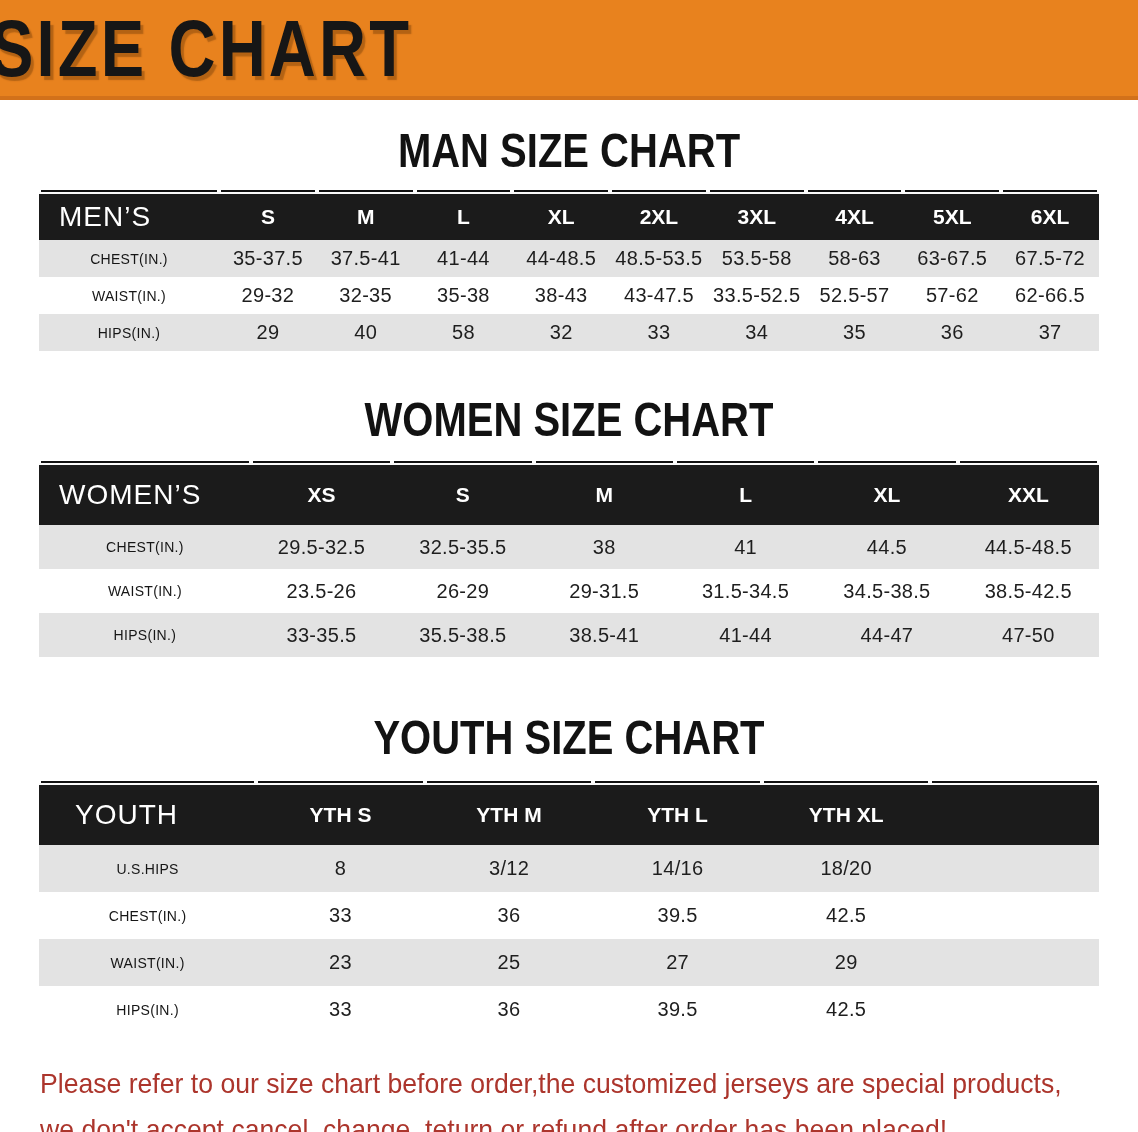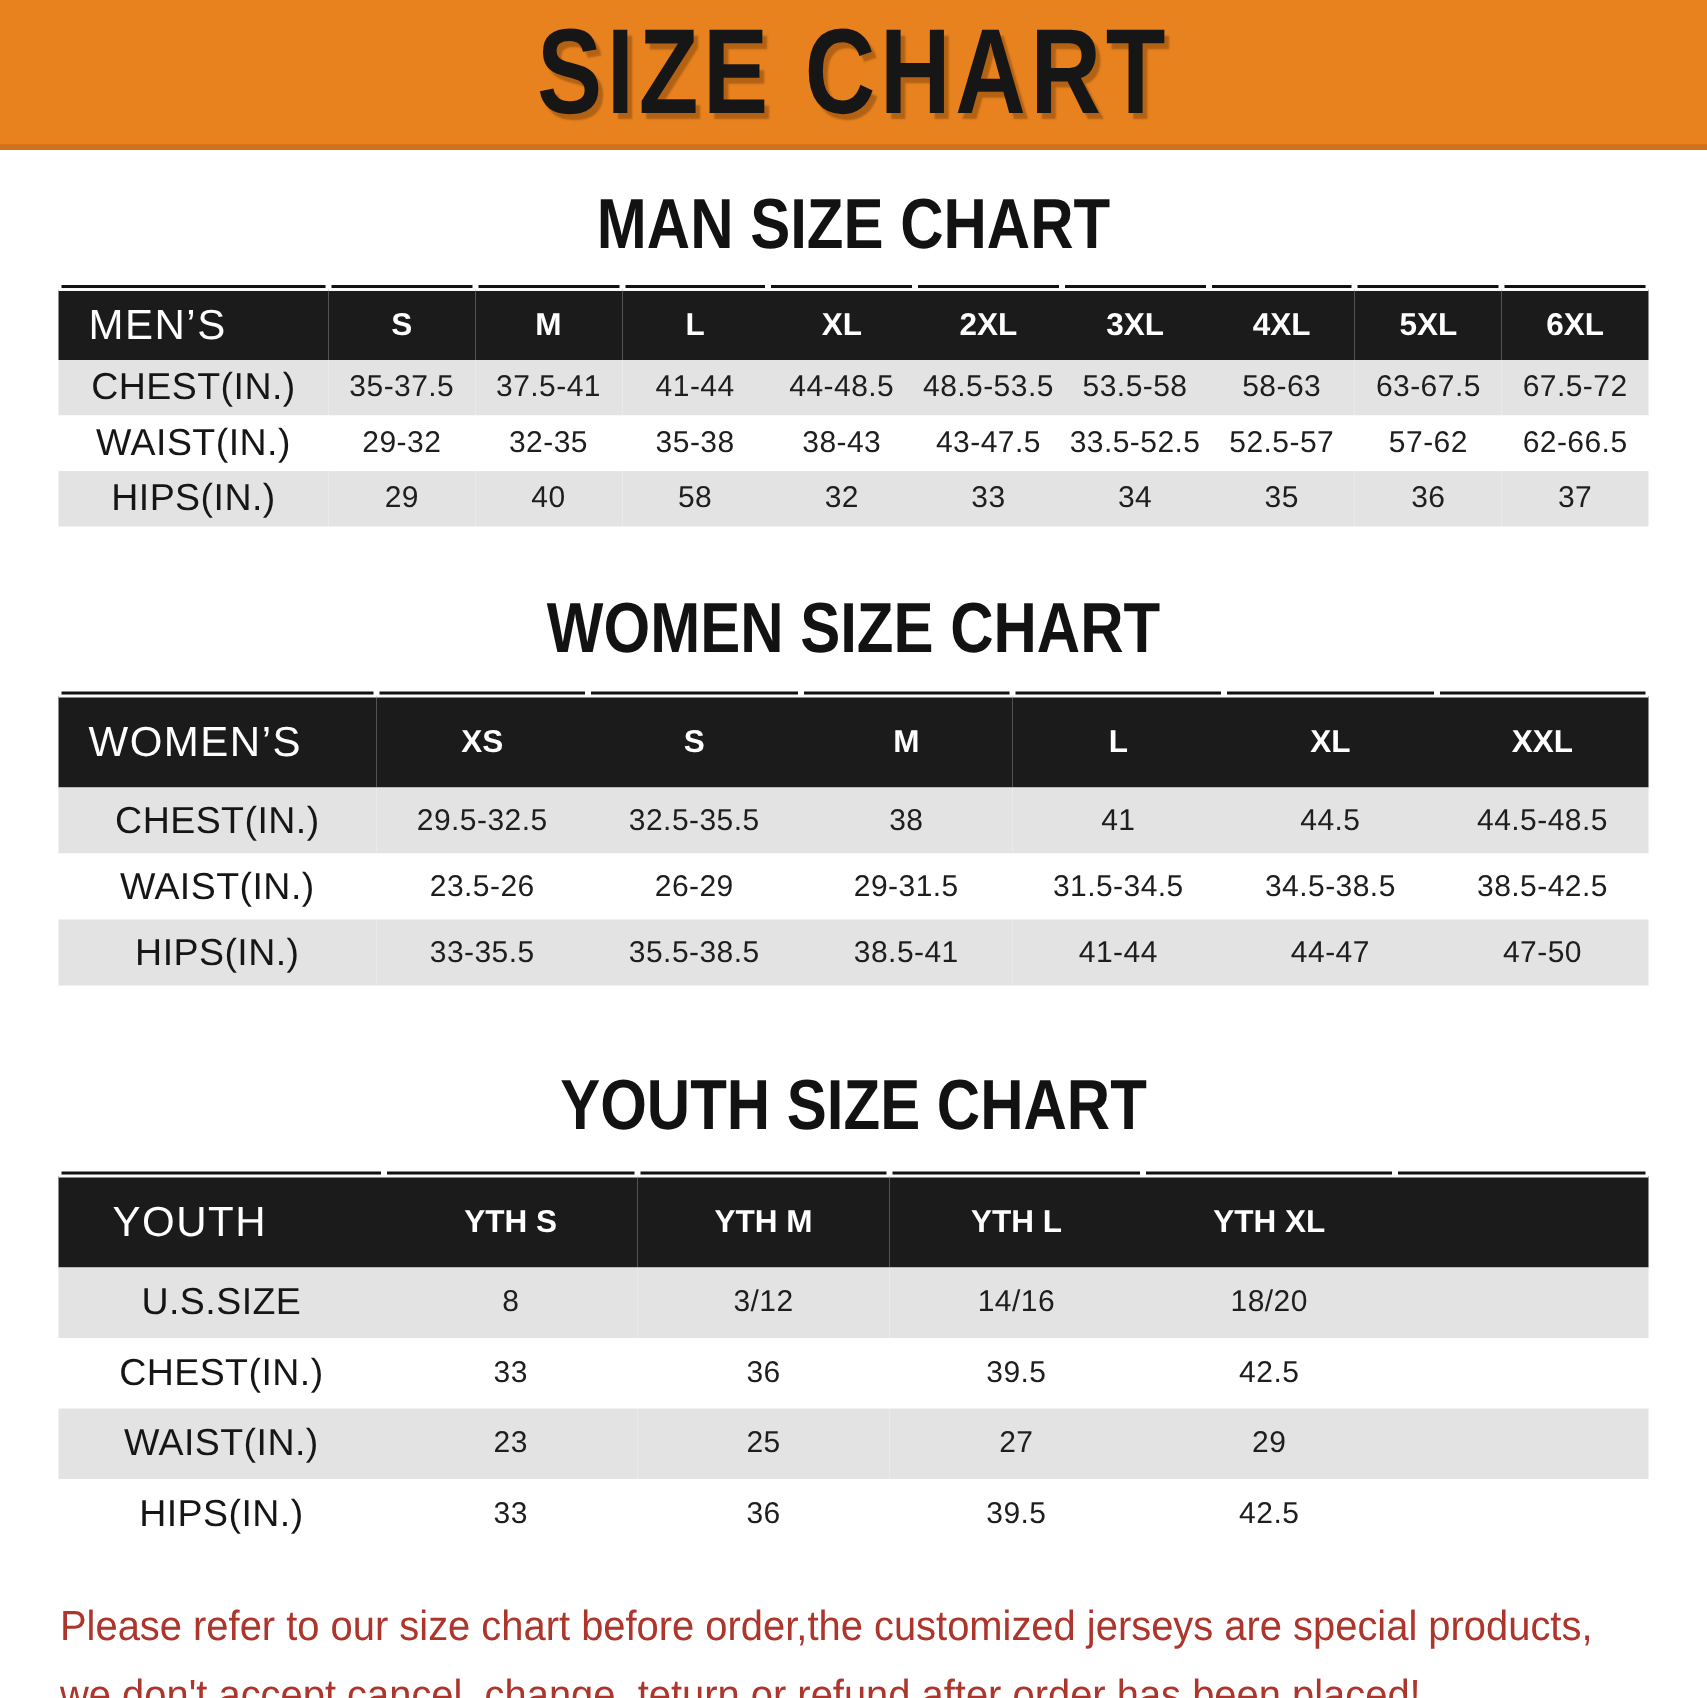"SIZE CHART" .banner { justify-content: center -> none }
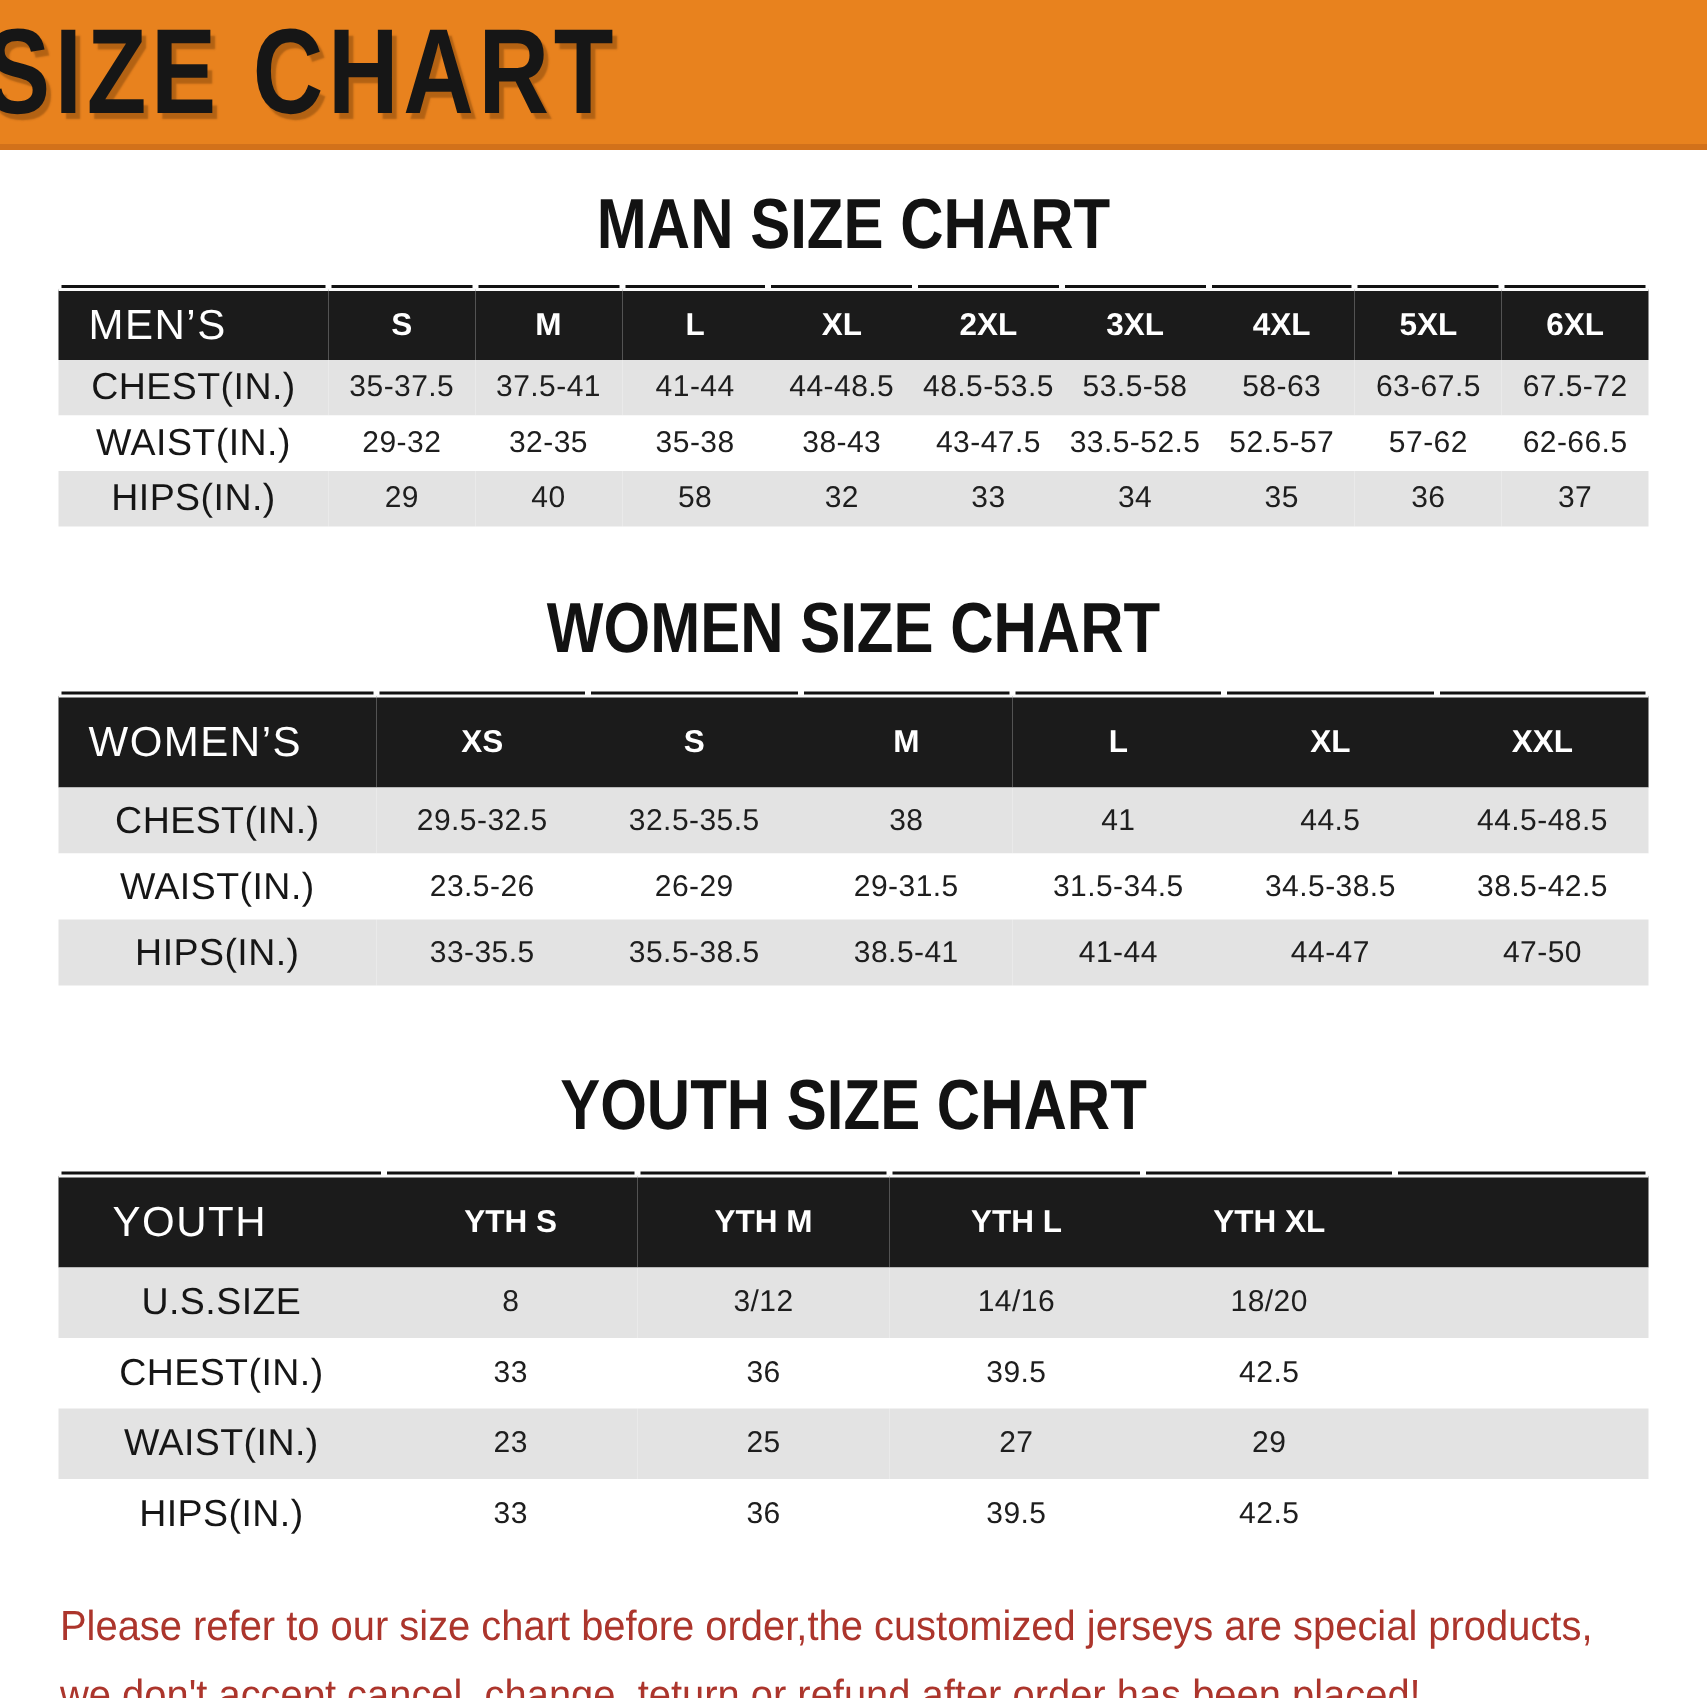"CHEST(IN.)" .size-table td:first-child { font-size: 25px -> 14px }
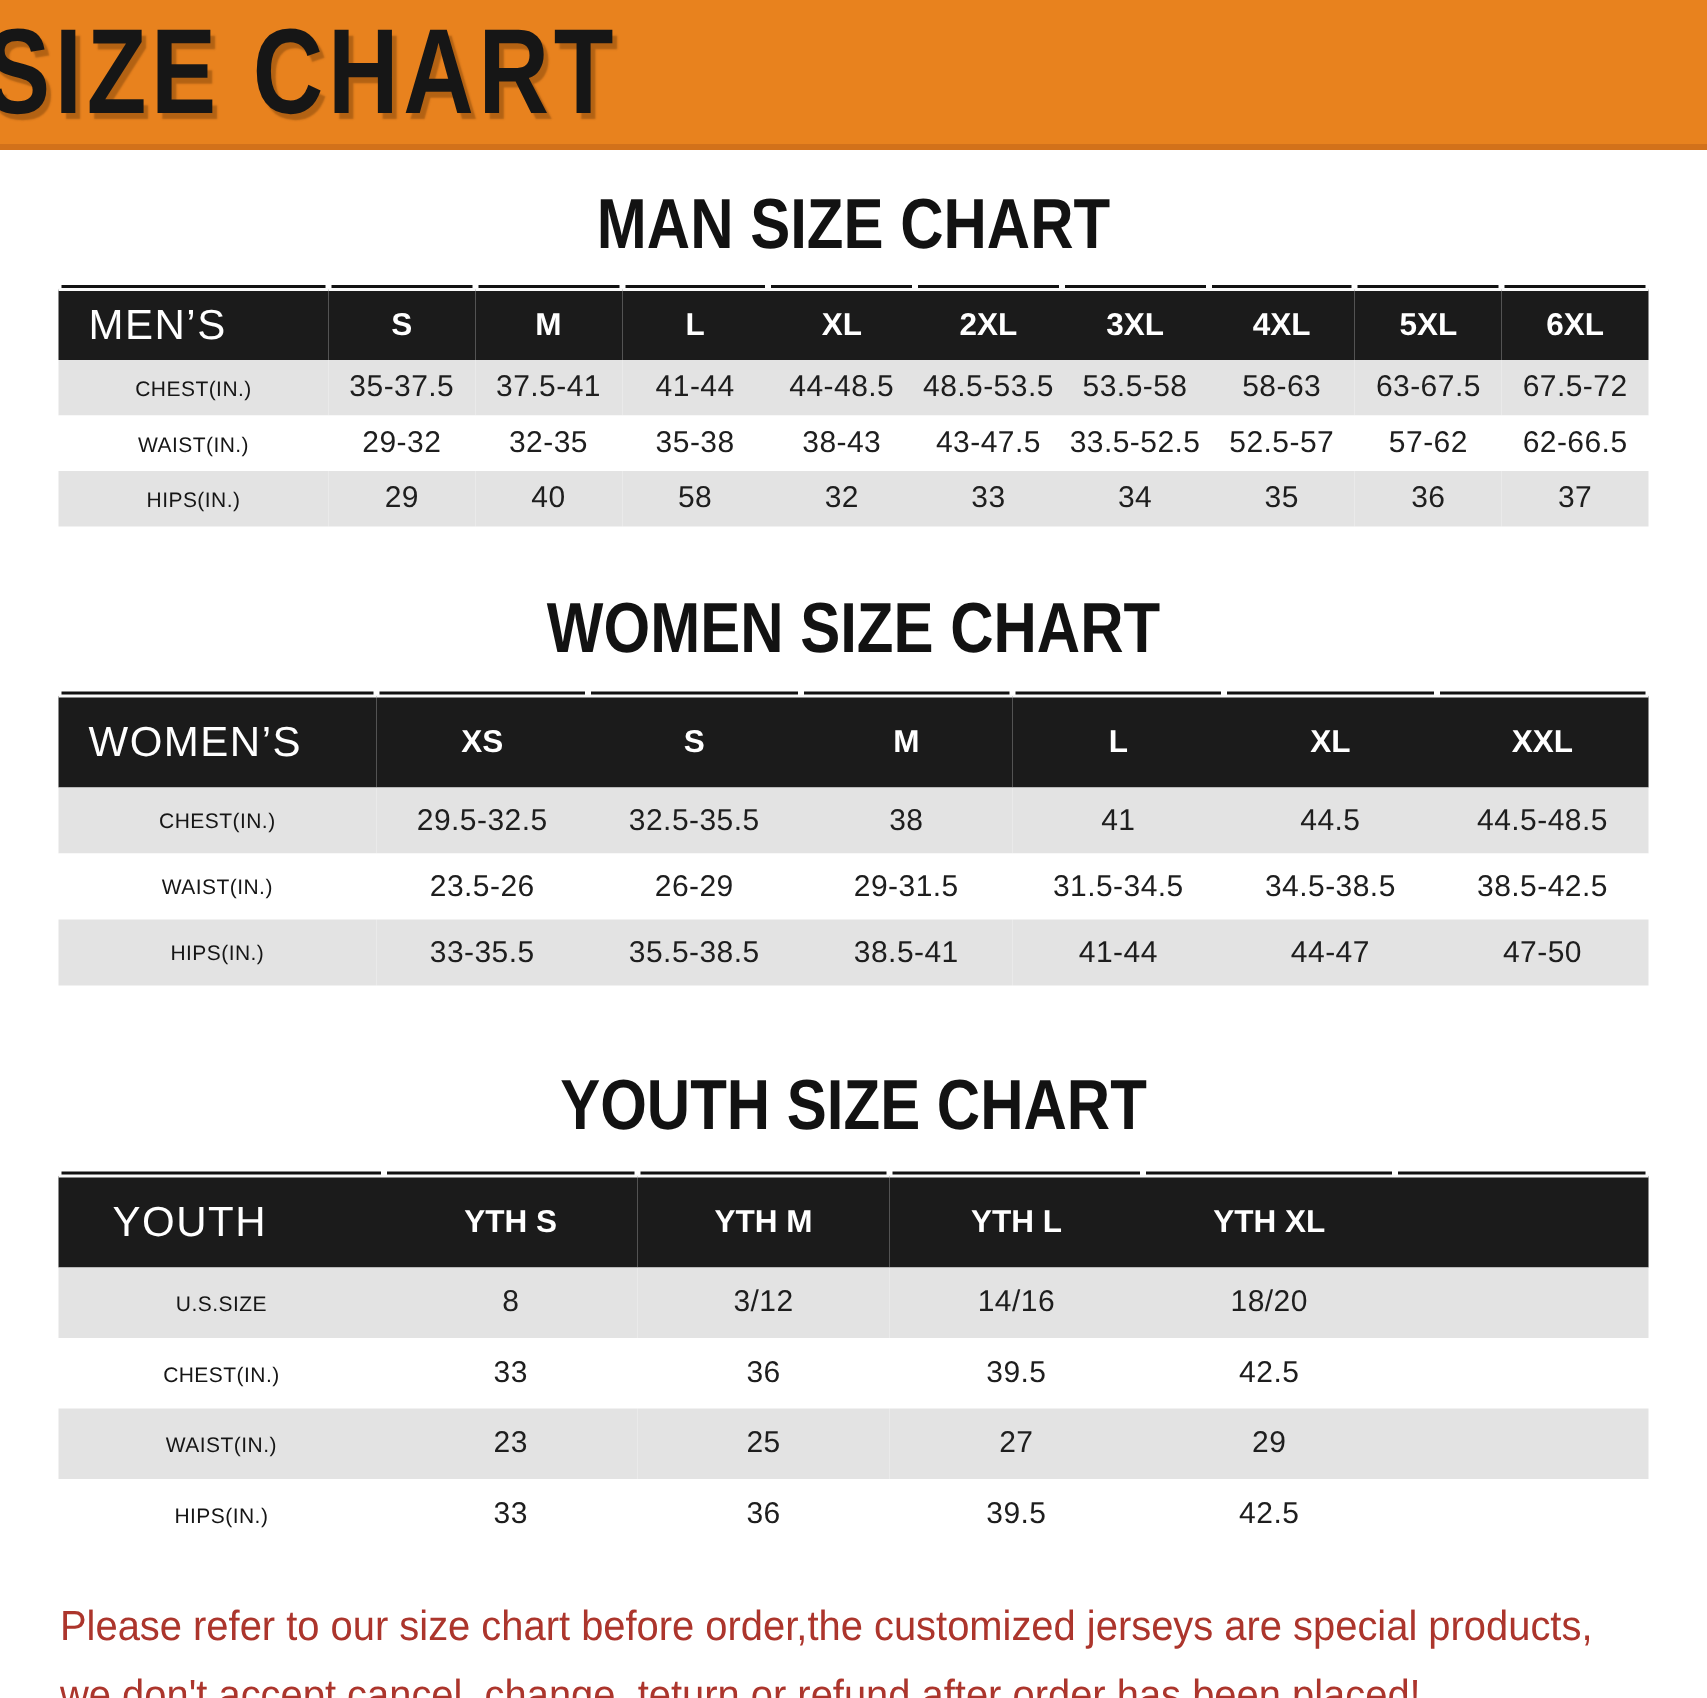"U.S.SIZE" td { text: U.S.SIZE -> U.S.HIPS }
